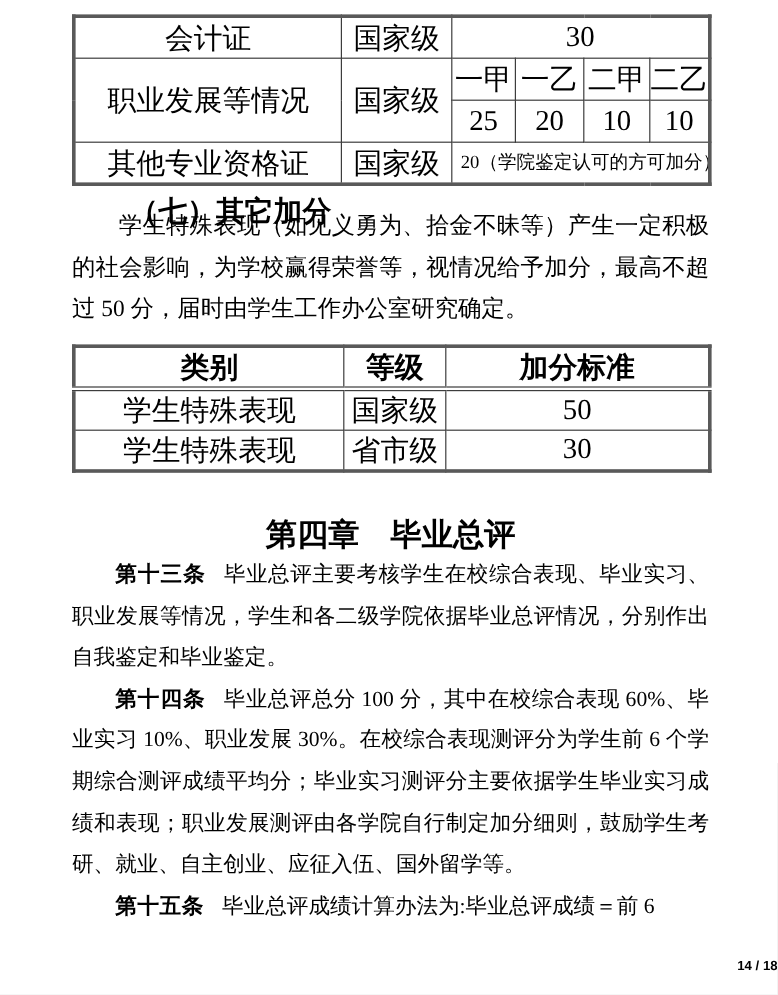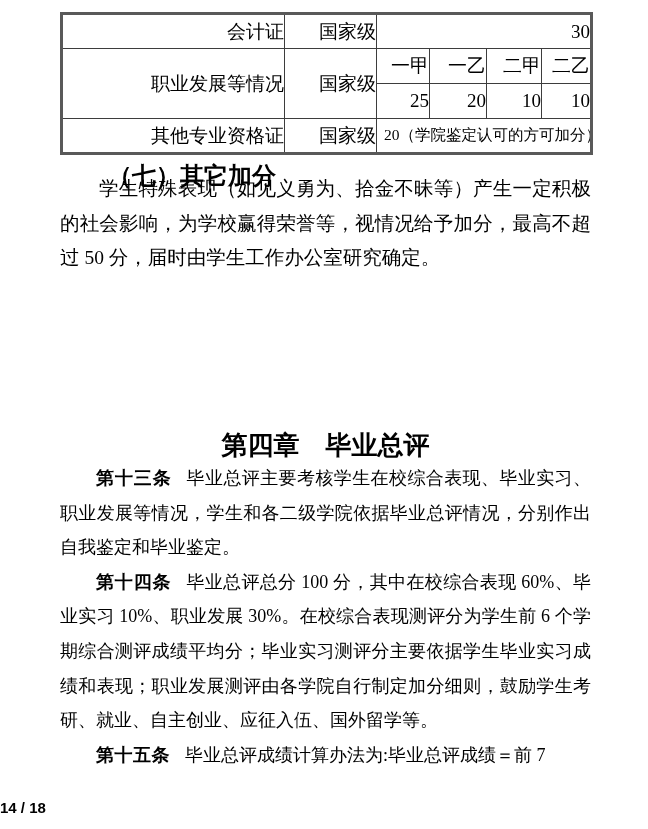"会计证" .tbl td, .tbl th { font-size: 19px -> 24px; text-align: right -> center }
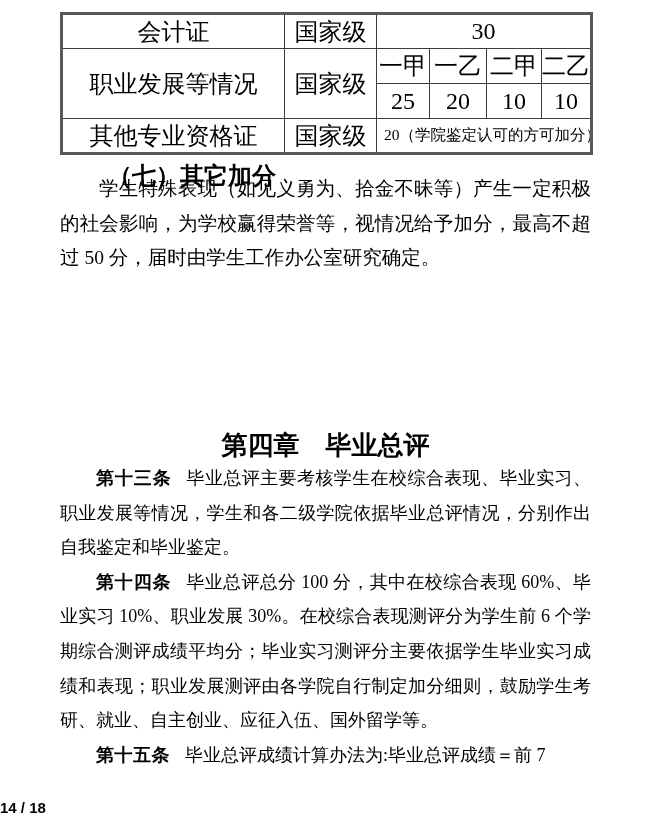"类别" table.tbl { html: none -> <table> <colgroup> <col> <col> <col> </colgroup> <tbody> <tr> <th>类别</th> <th>等级</th> <th>加分标准</th> </tr> <tr> <td>学生特殊表现</td> <td>国家级</td> <td>50</td> </tr> <tr> <td>学生特殊表现</td> <td>省市级</td> <td>30</td> </tr> </tbody> </table> }
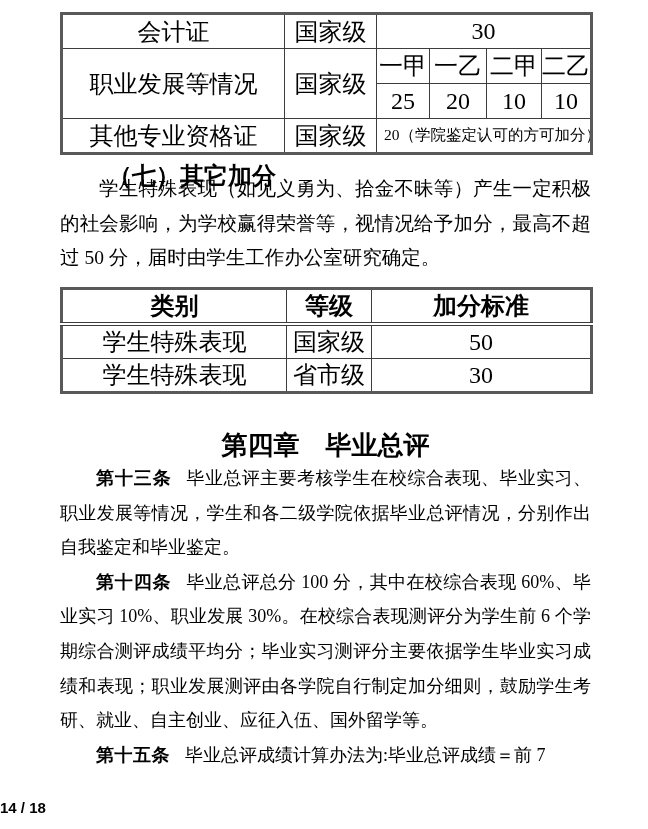"毕业总评成绩计算办法为:毕业总评成绩＝前 7" span { text: 7 -> 6 }
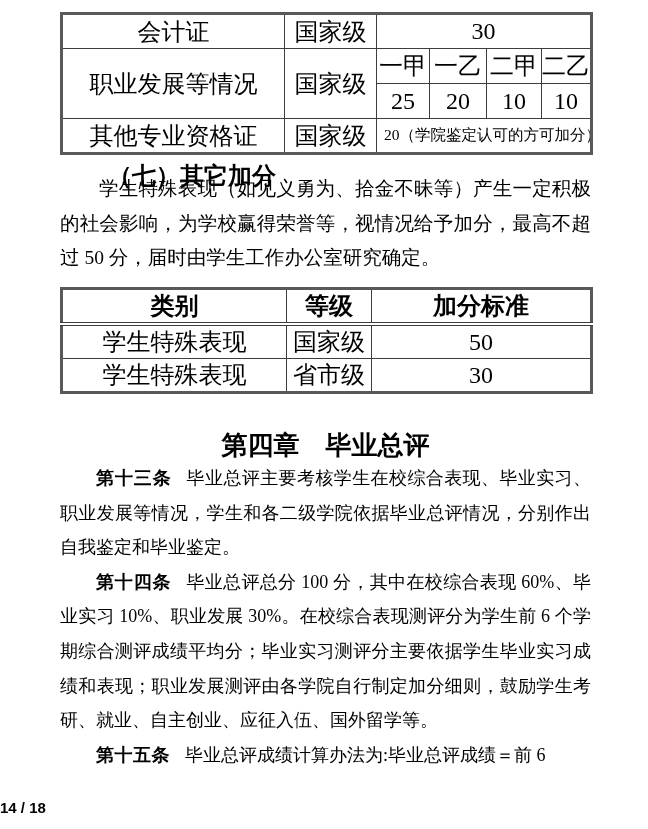"14 / 18" .footer { font-size: 15px -> 11px; text-align: left -> right }
